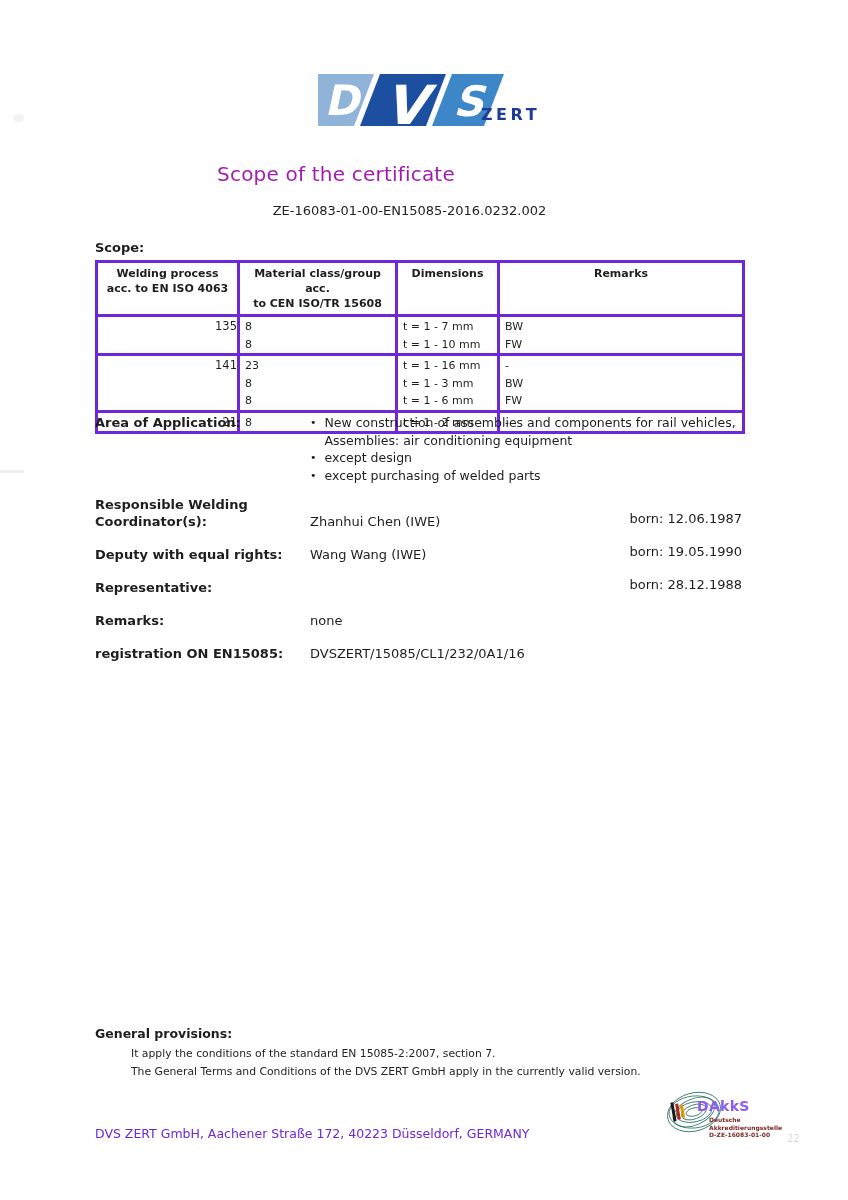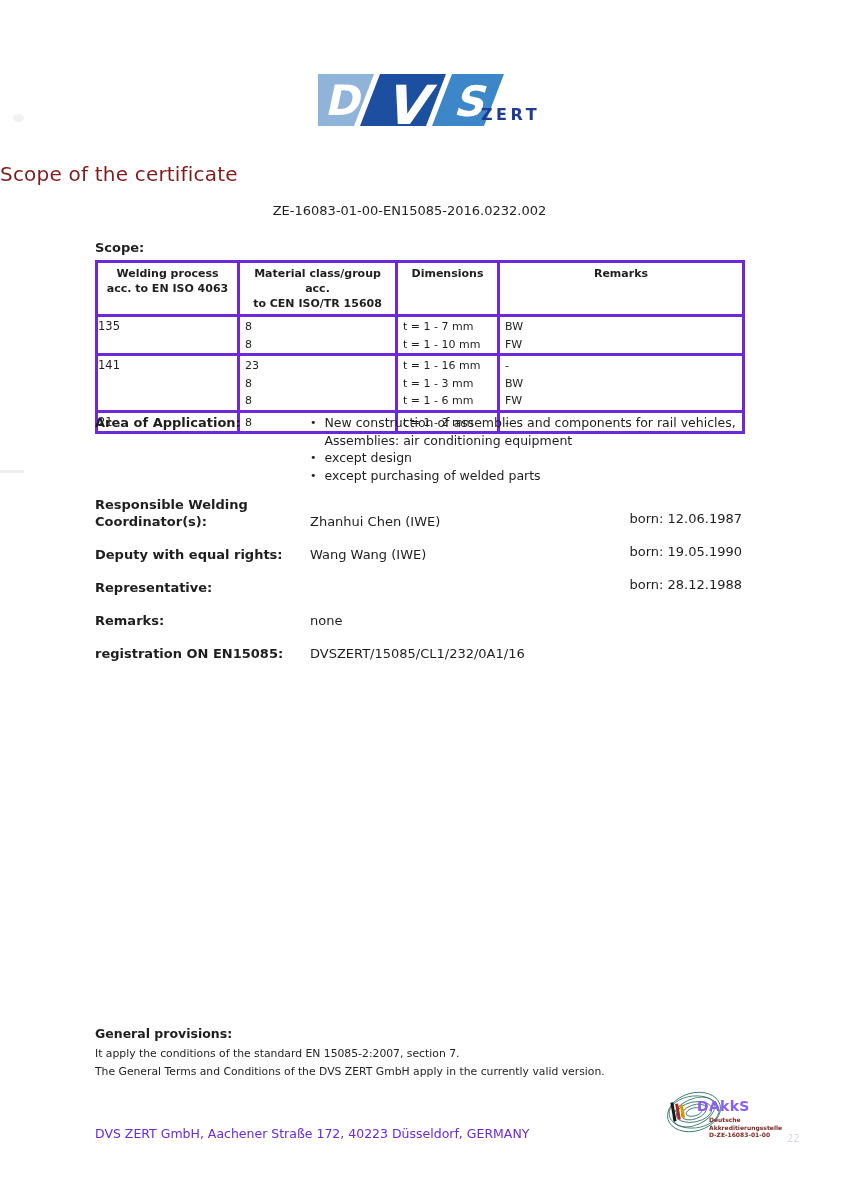"Scope of the certificate" .title { color: #7f1d1d -> #a21caf; text-align: left -> center }
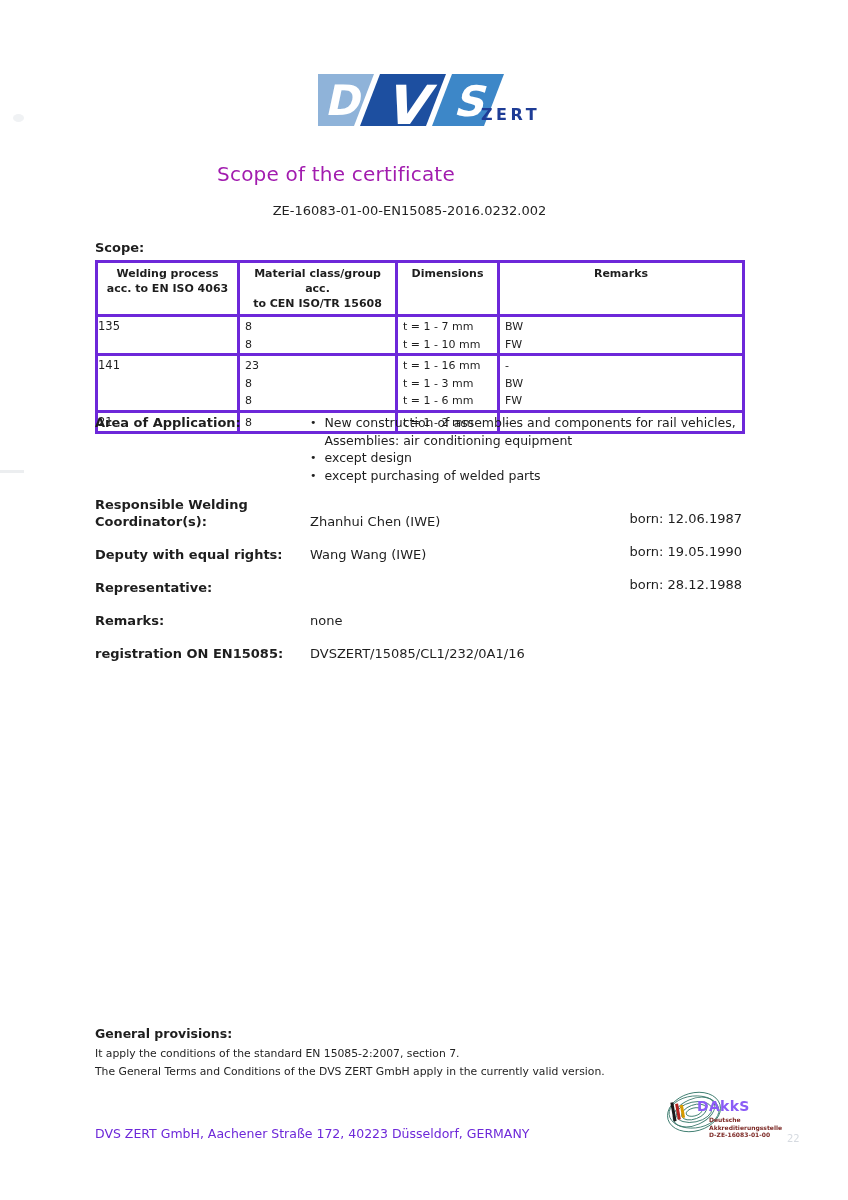"135" .scope-table td.proc { text-align: left -> right }
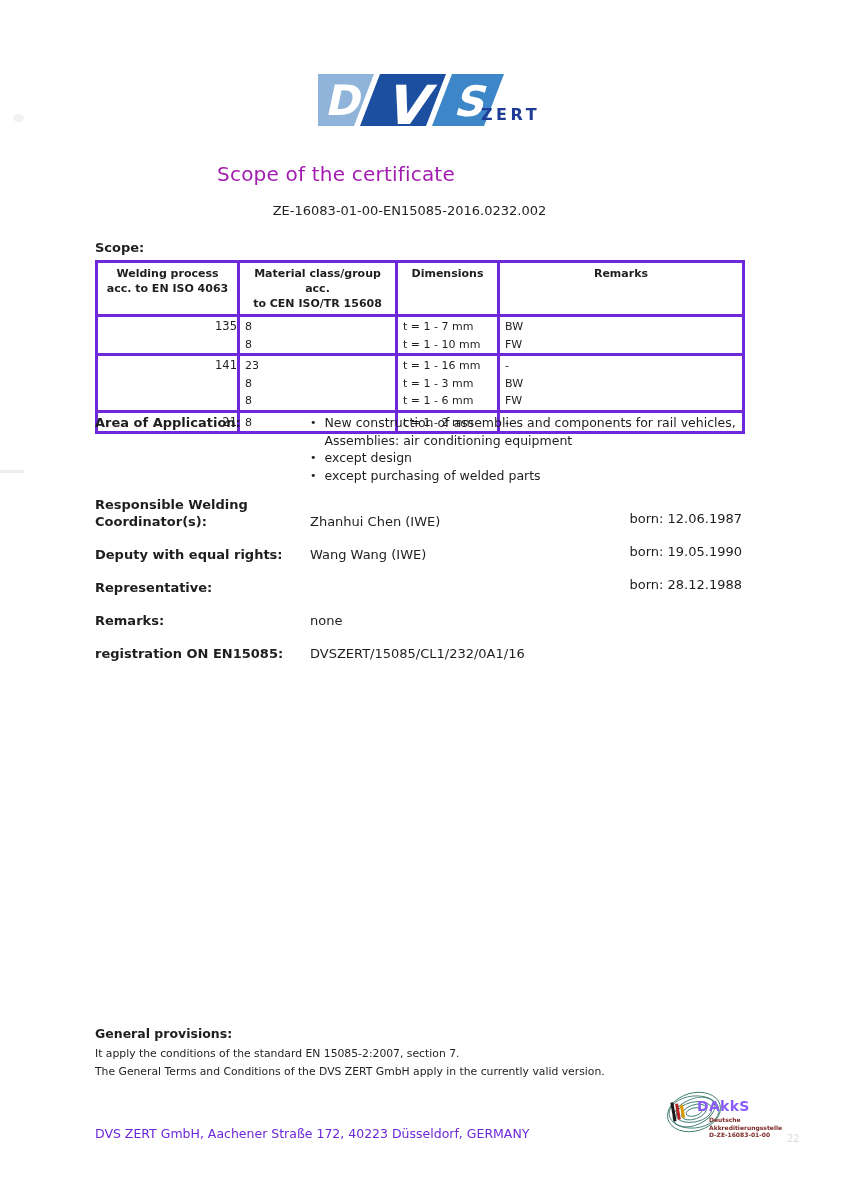"It apply the conditions of" .general-line { margin-left: none -> 36px }
